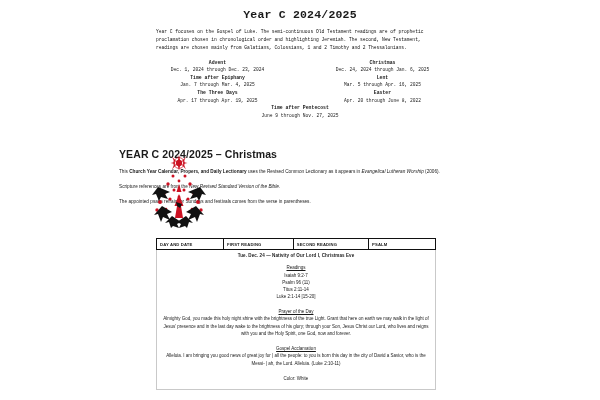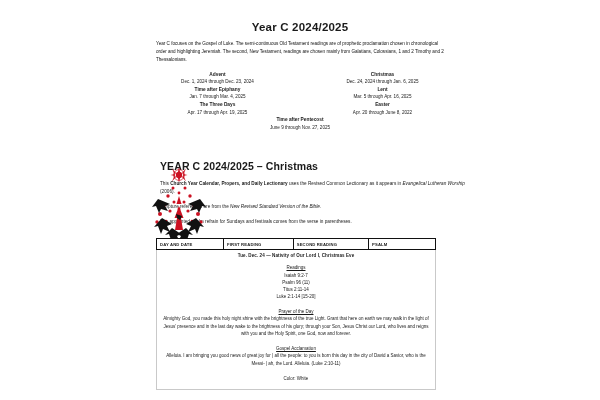"Year C 2024/2025" .sec1 { font-family: none -> Liberation Mono, monospace; padding: 21px 0 0 0 -> 8px 0 0 0 }
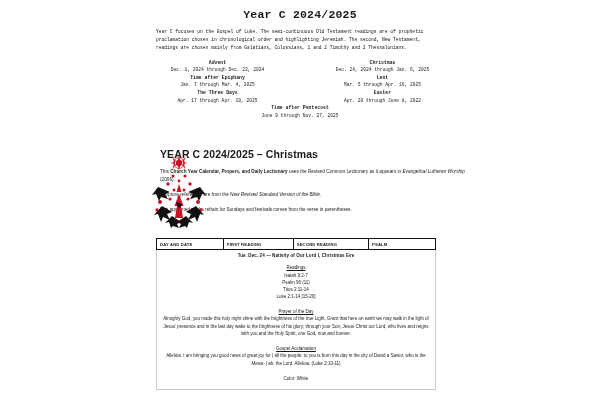"YEAR C 2024/2025 – Christmas" .sec2 { padding-left: 102px -> 61px }
